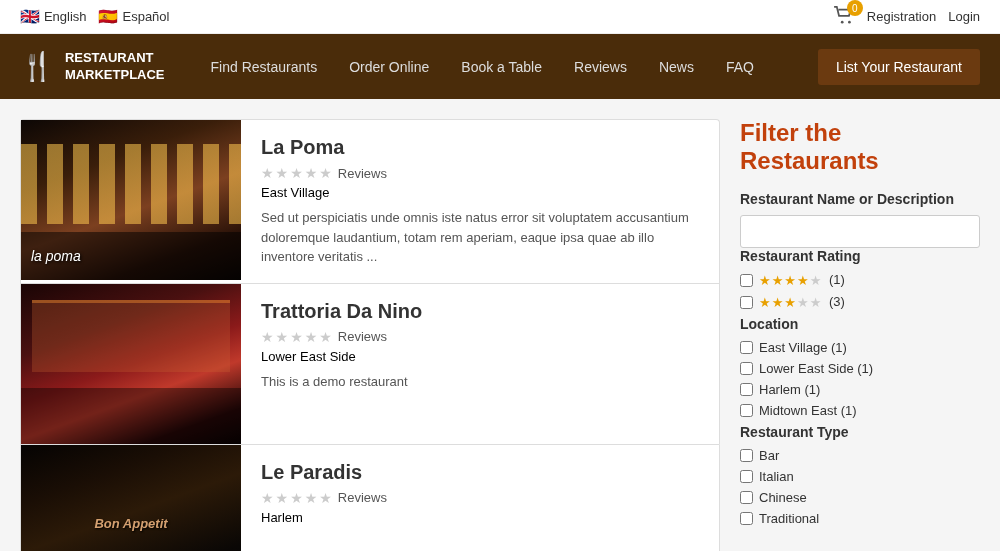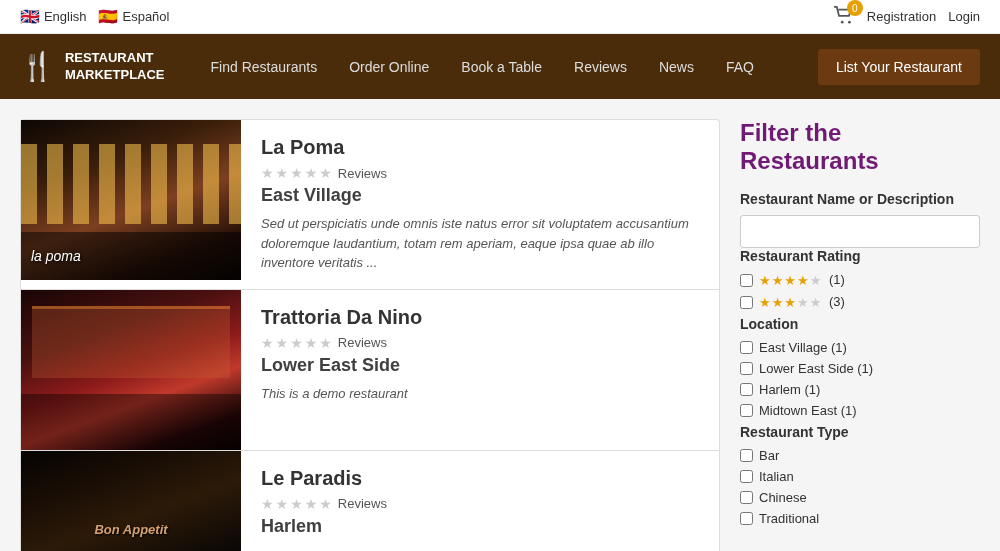"Filter the Restaurants" .filter-title { color: #701a75 -> #c2410c }
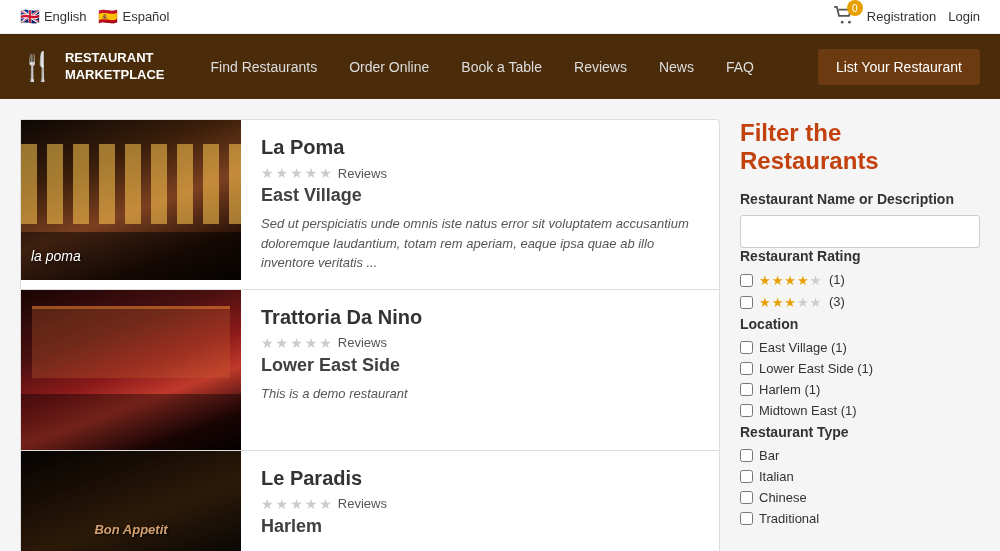"East Village" .restaurant-location { color: #404040 -> #000000; font-size: 18px -> 13px; font-weight: bold -> none }
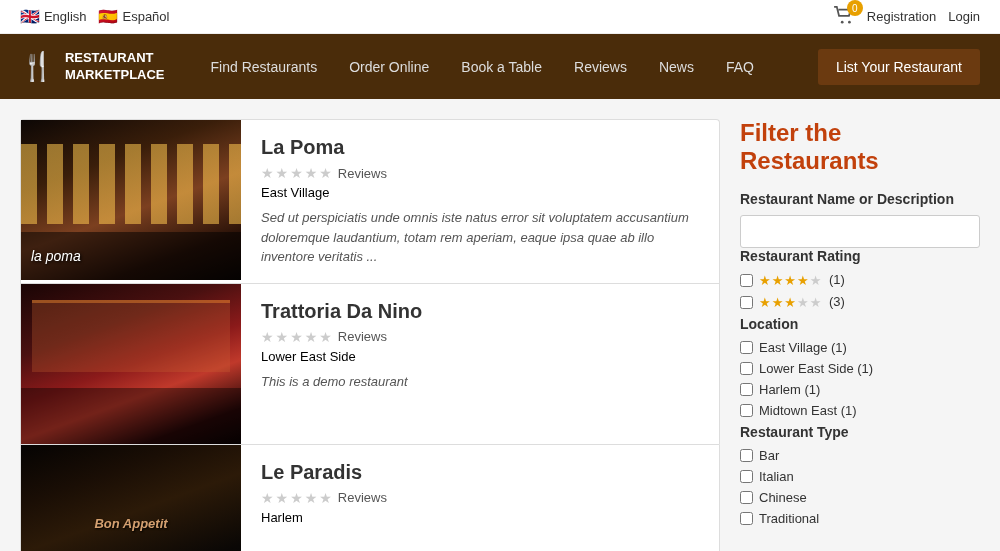"Sed ut perspiciatis unde omnis" .restaurant-desc { font-style: italic -> none }
